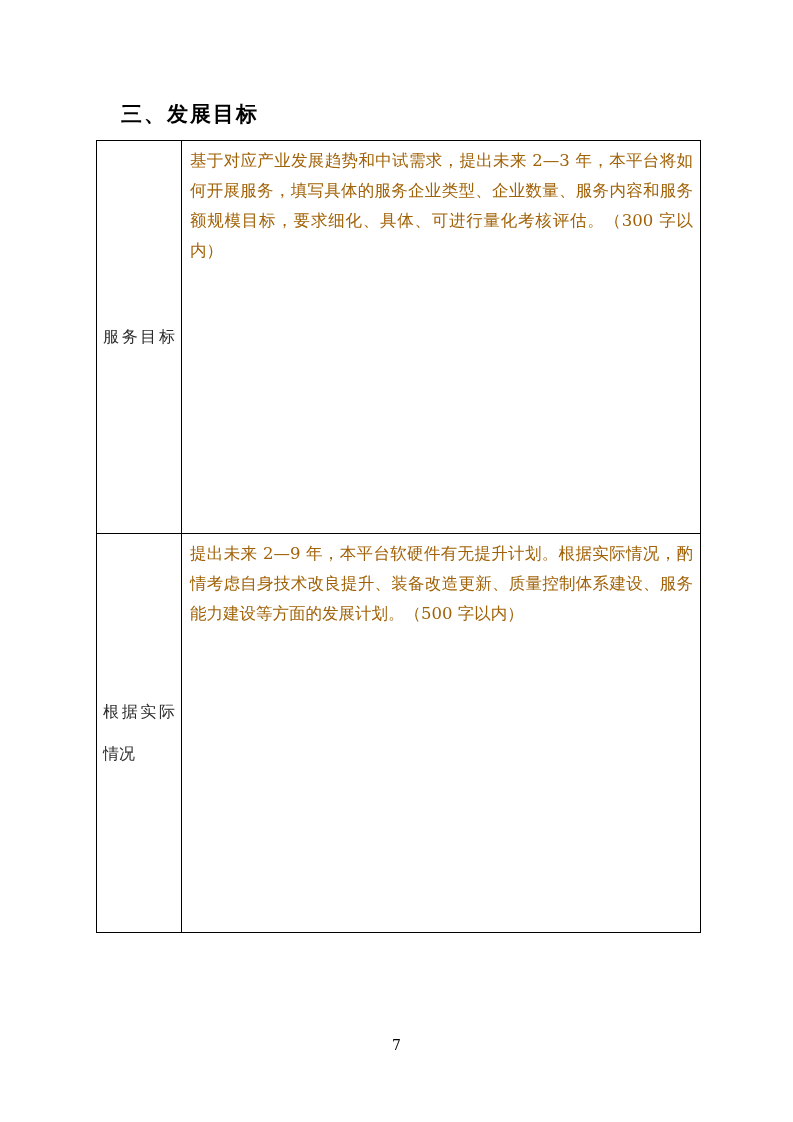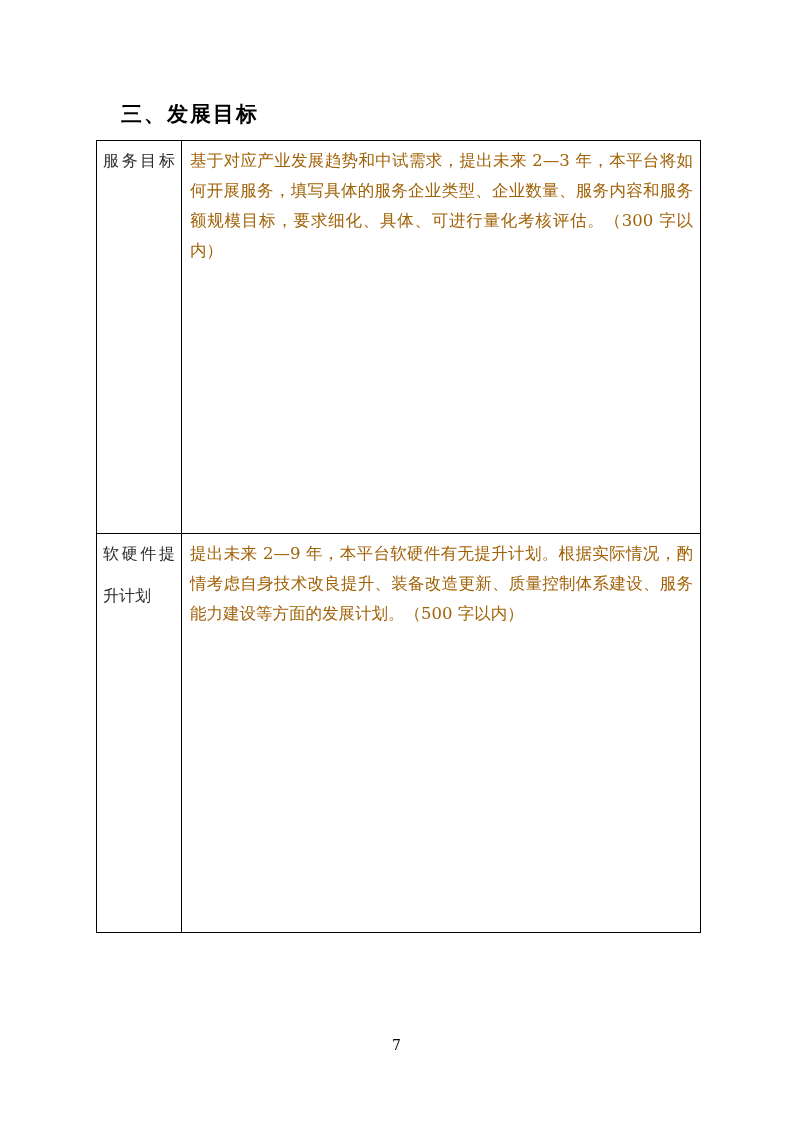"服务目标" .label-cell { align-items: none -> center; font-family: Liberation Mono, monospace -> none }
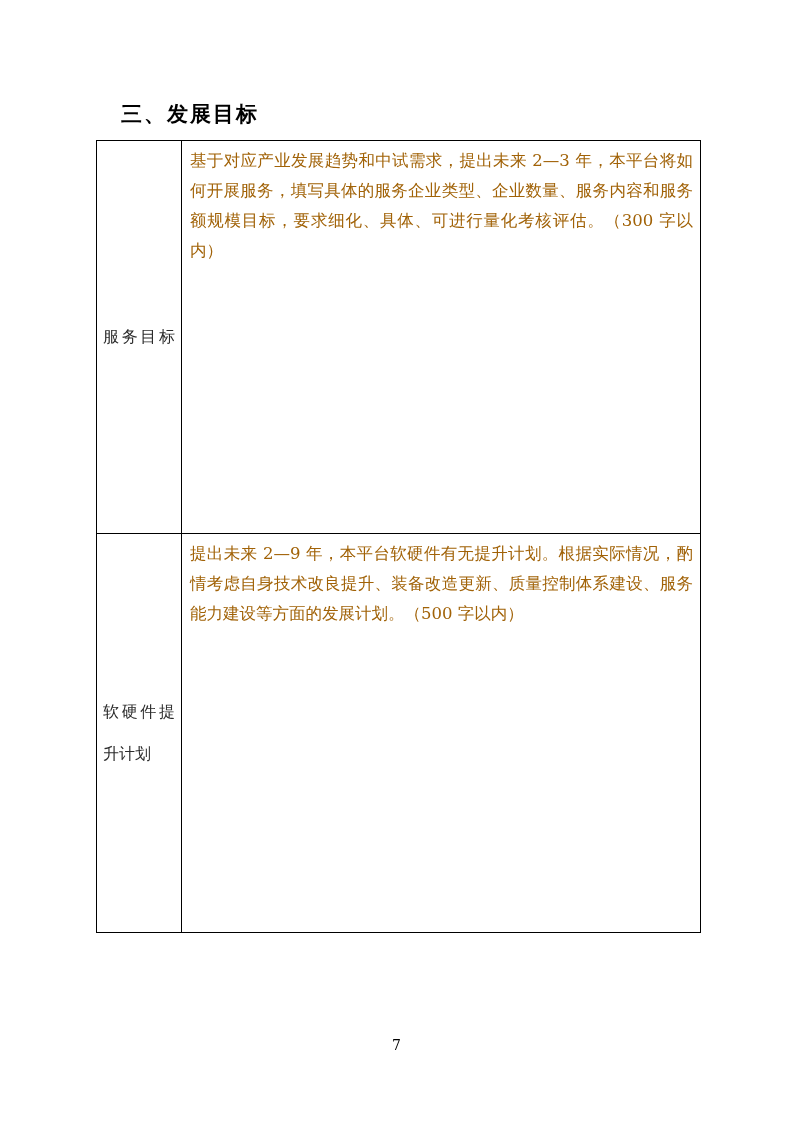"软硬件提升计划" div.label-text { text: 软硬件提升计划 -> 根据实际情况 }
